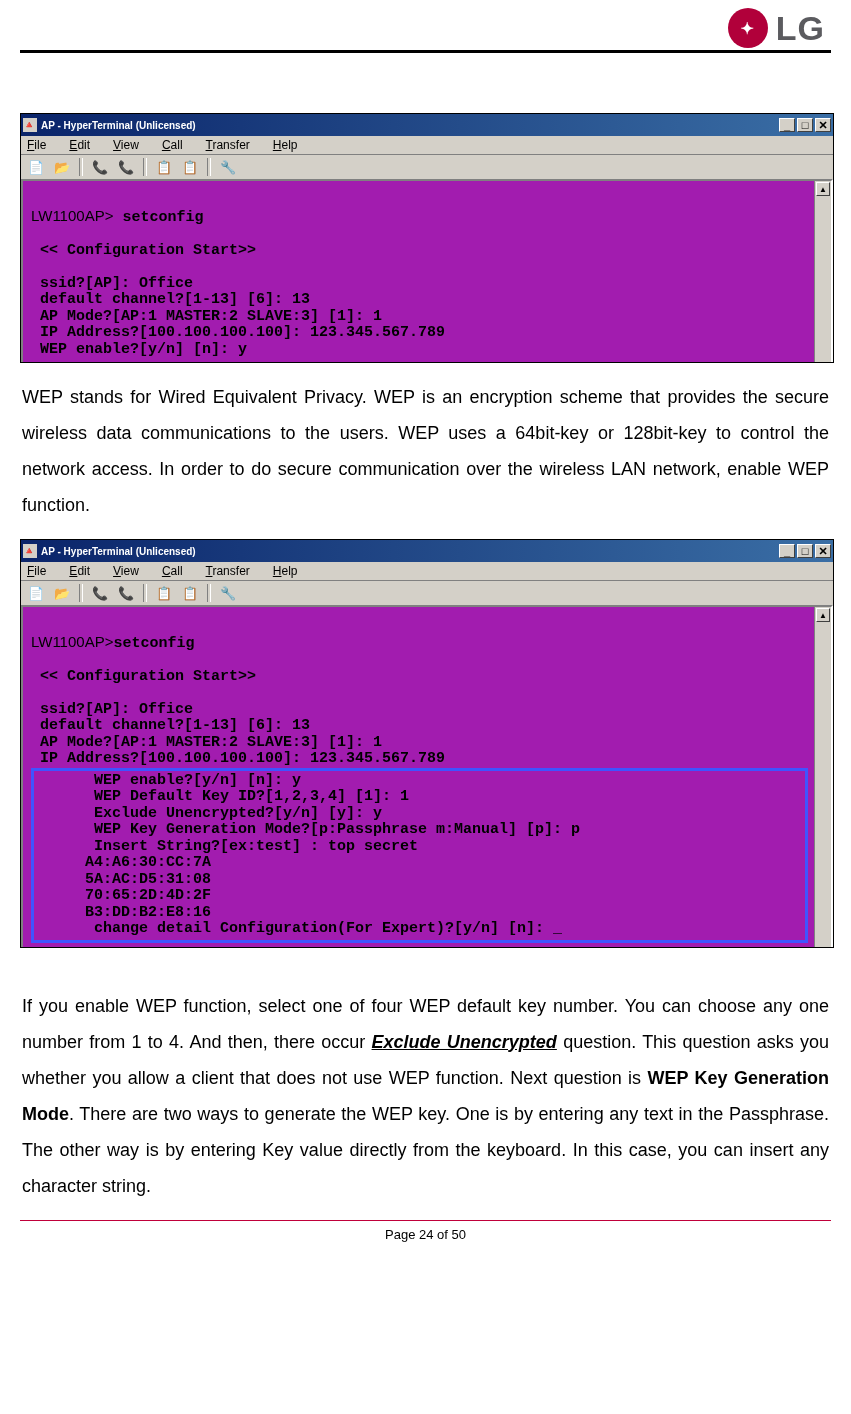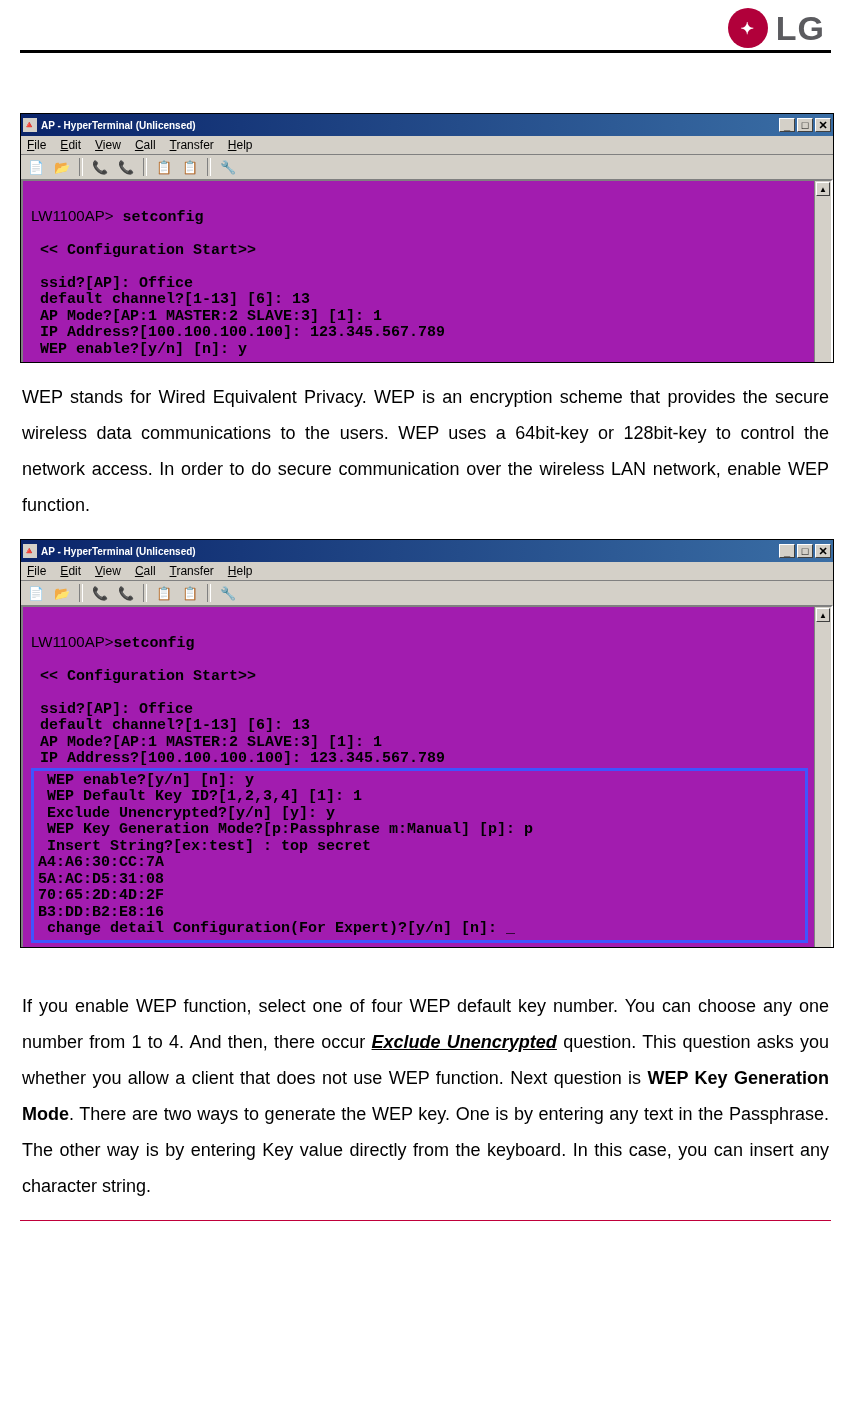"File" .menubar { gap: 14px -> 23px }
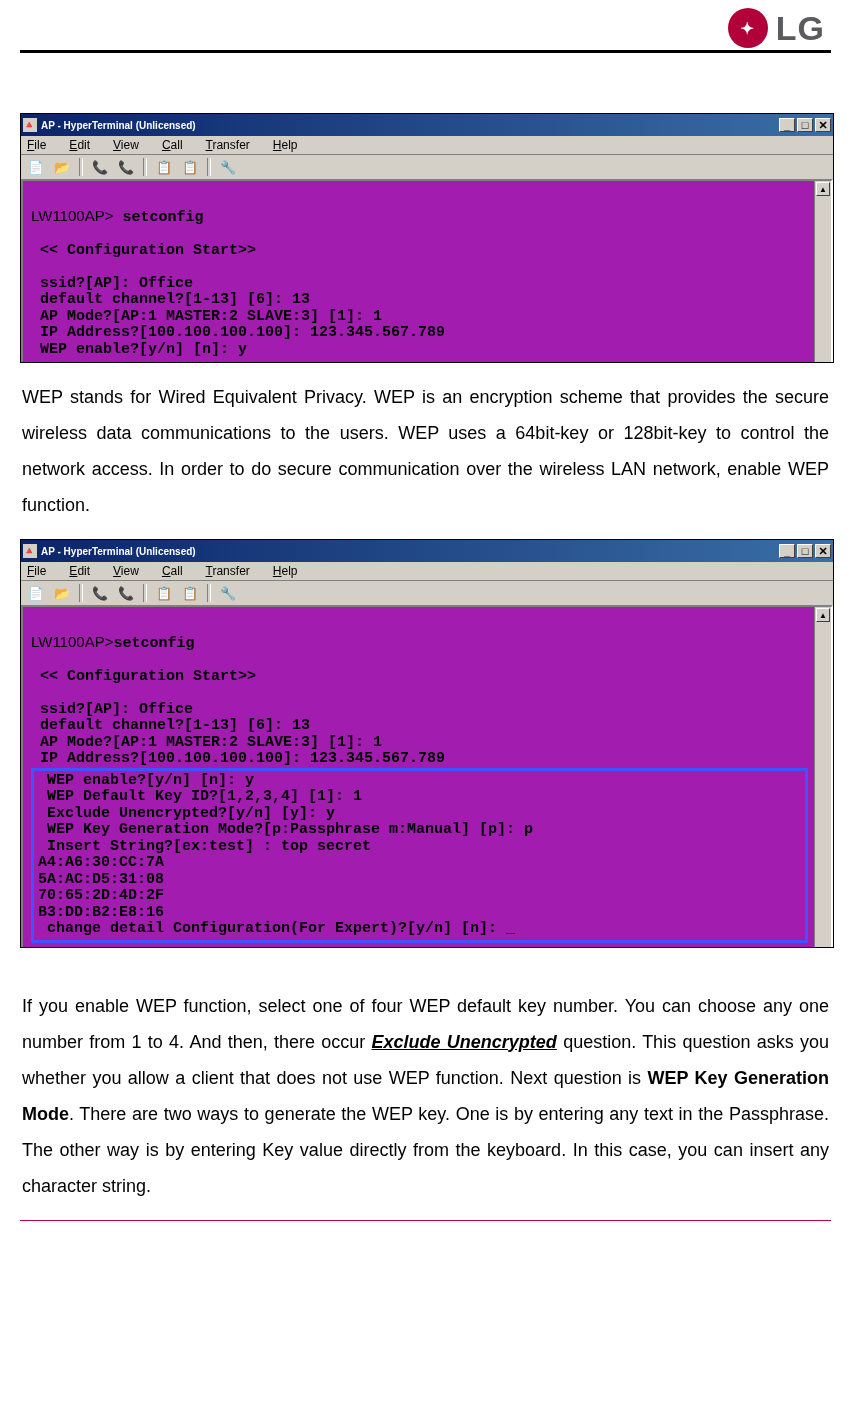"WEP enable?[y/n] [n]: y WEP" .highlight-box { padding-left: none -> 47px }
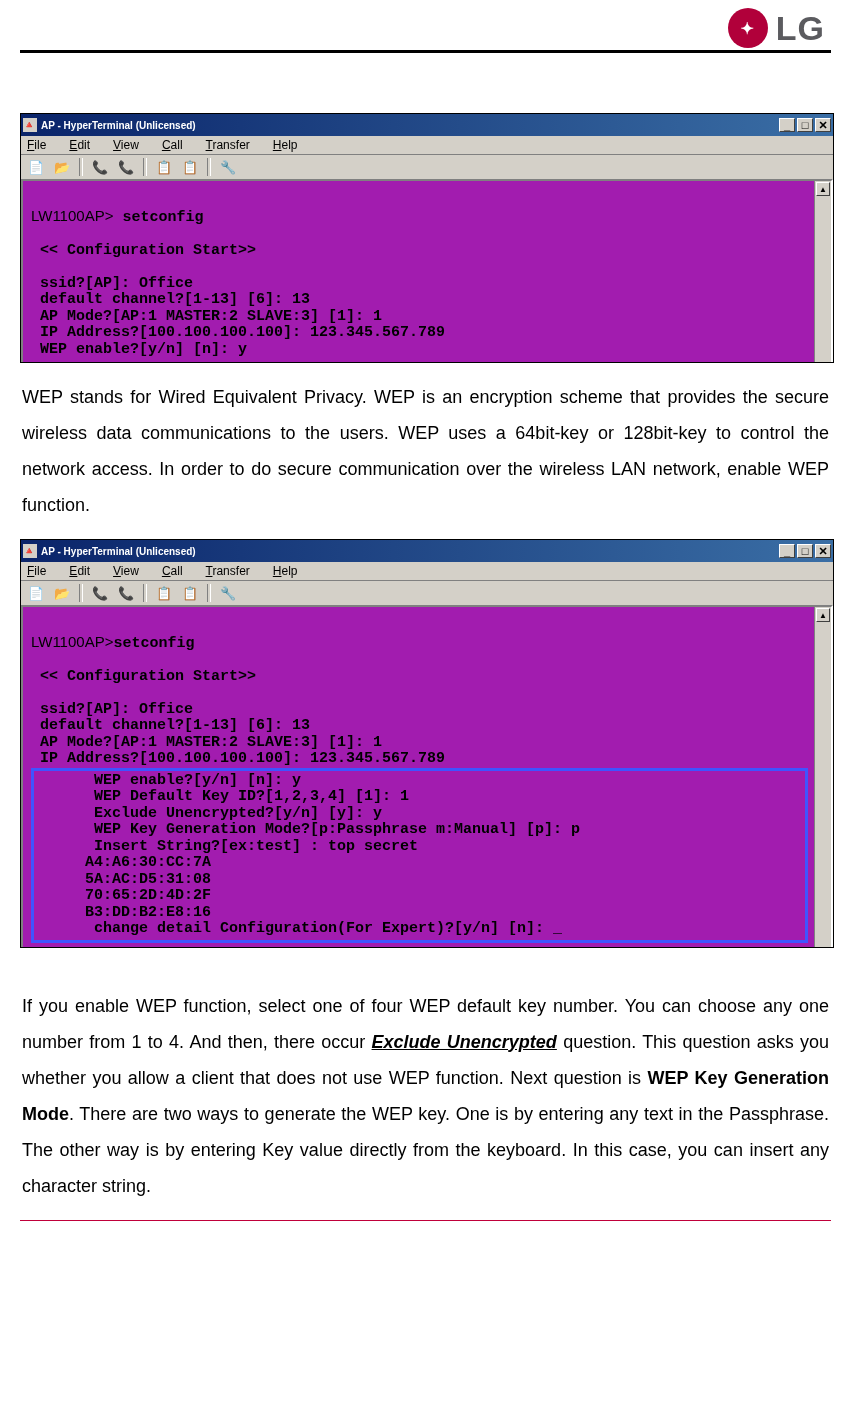"Page 24 of 50" div.page-number { html: none -> <div>Page 24 of 50</div> }
